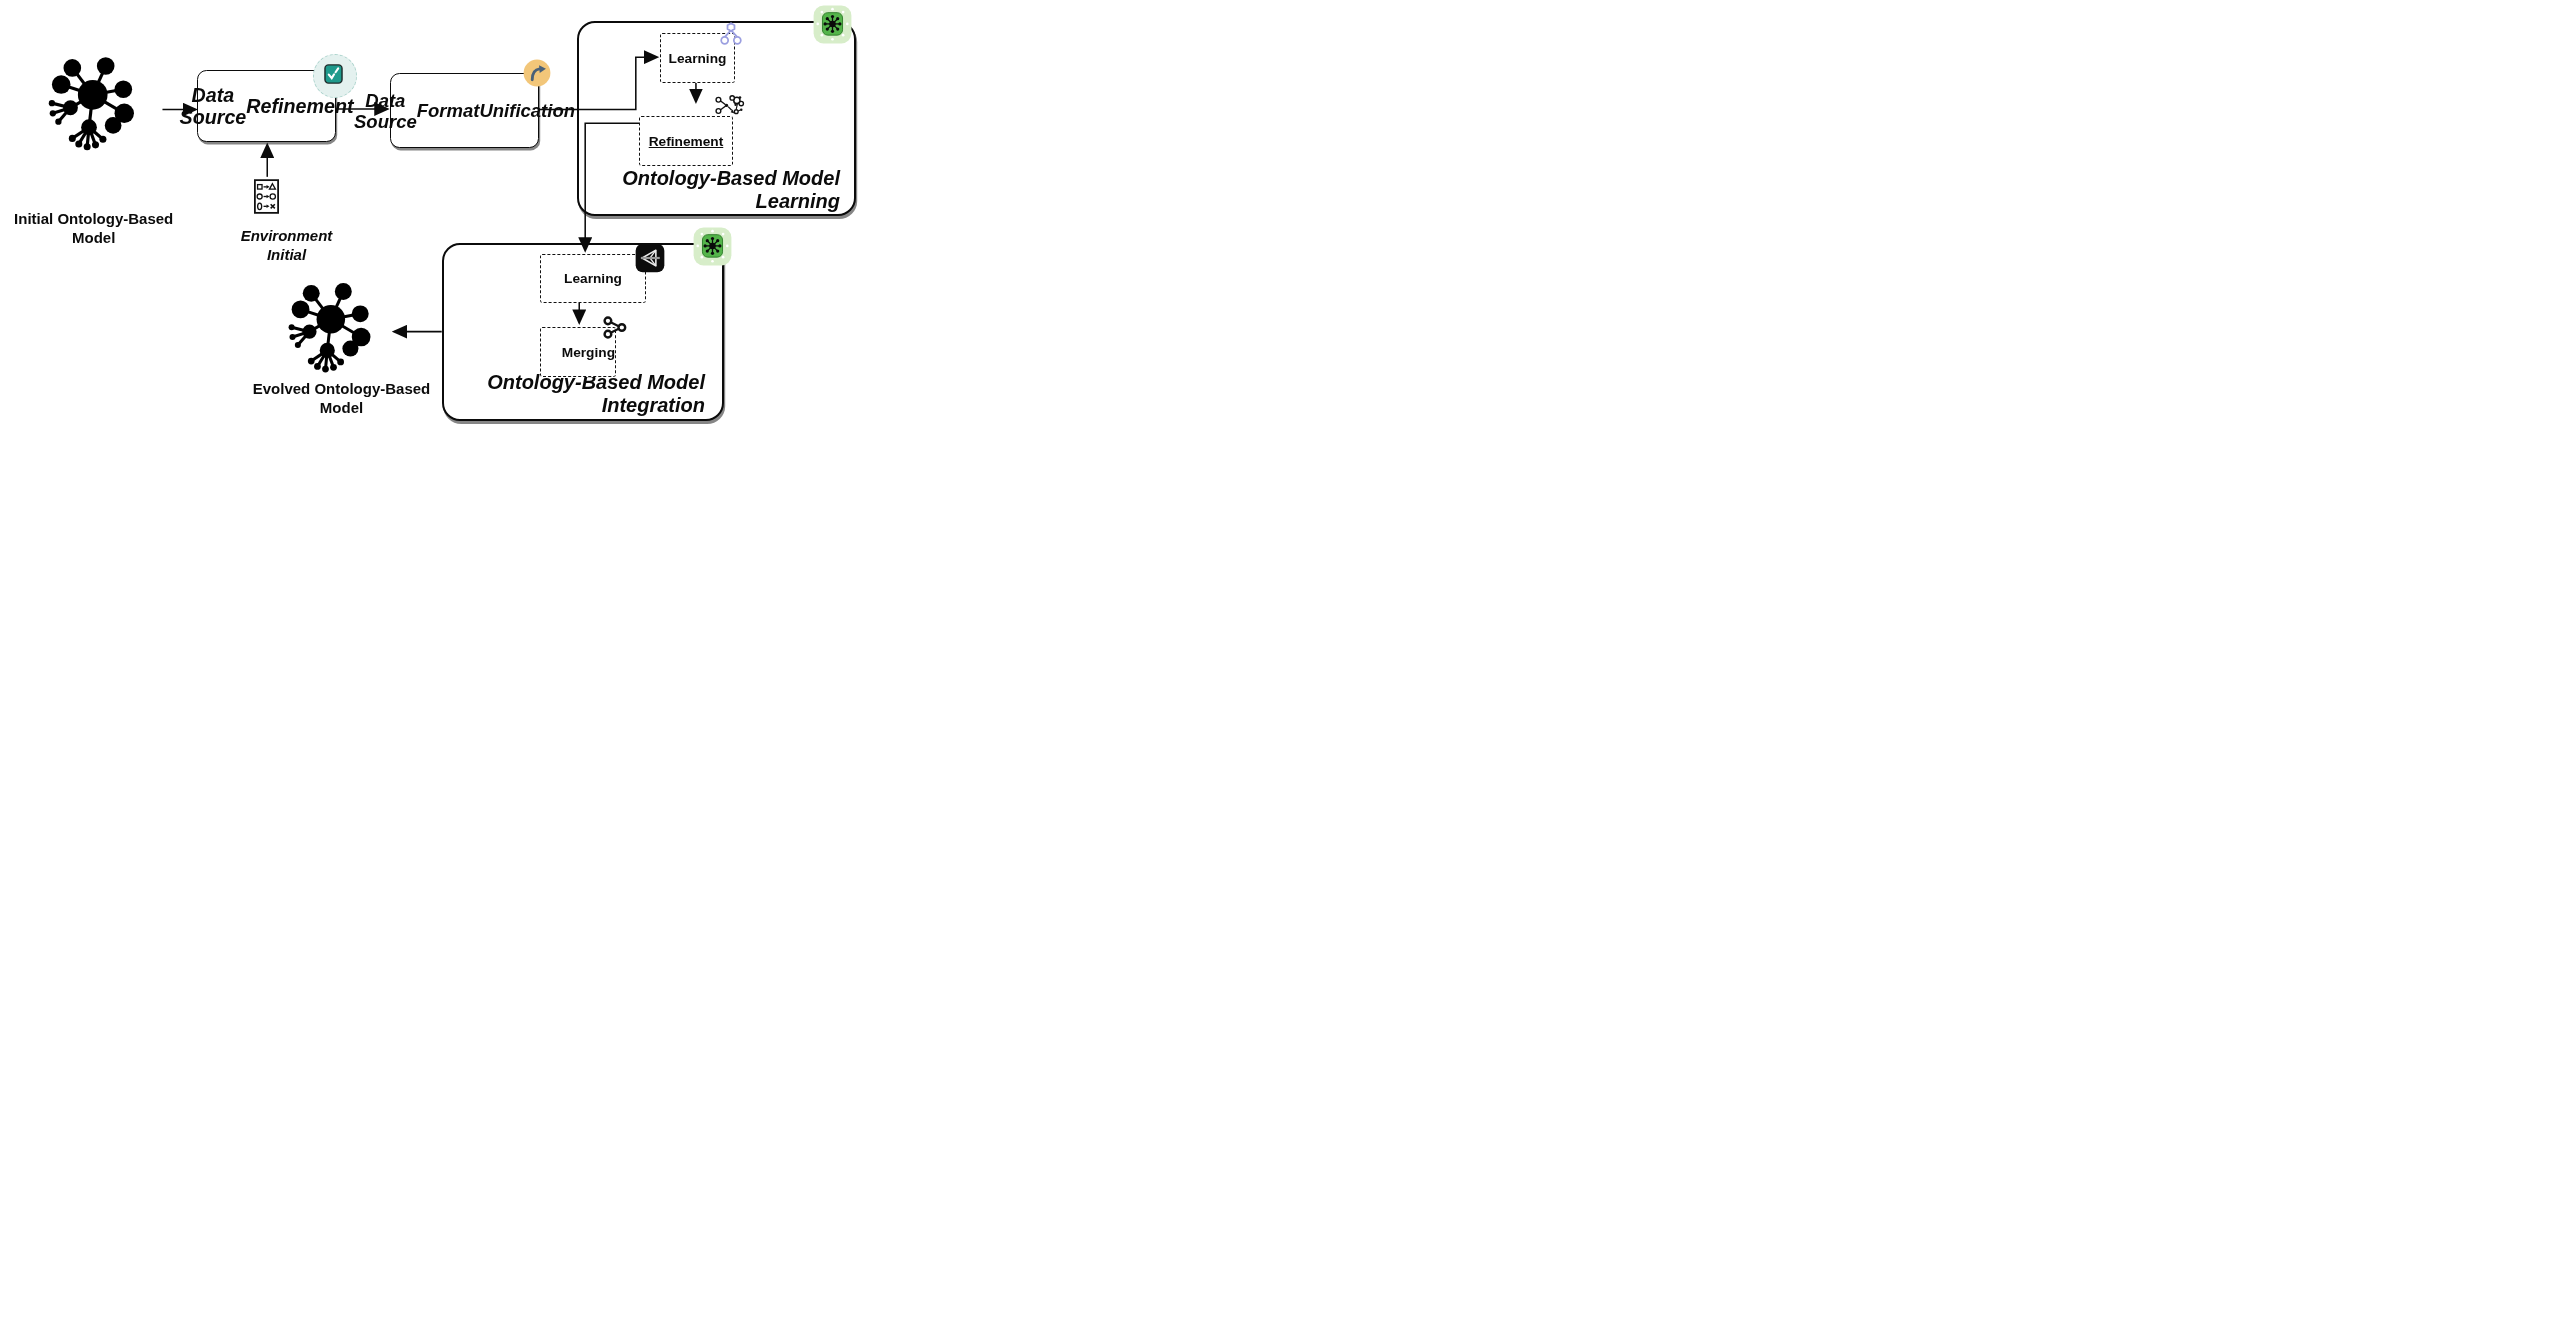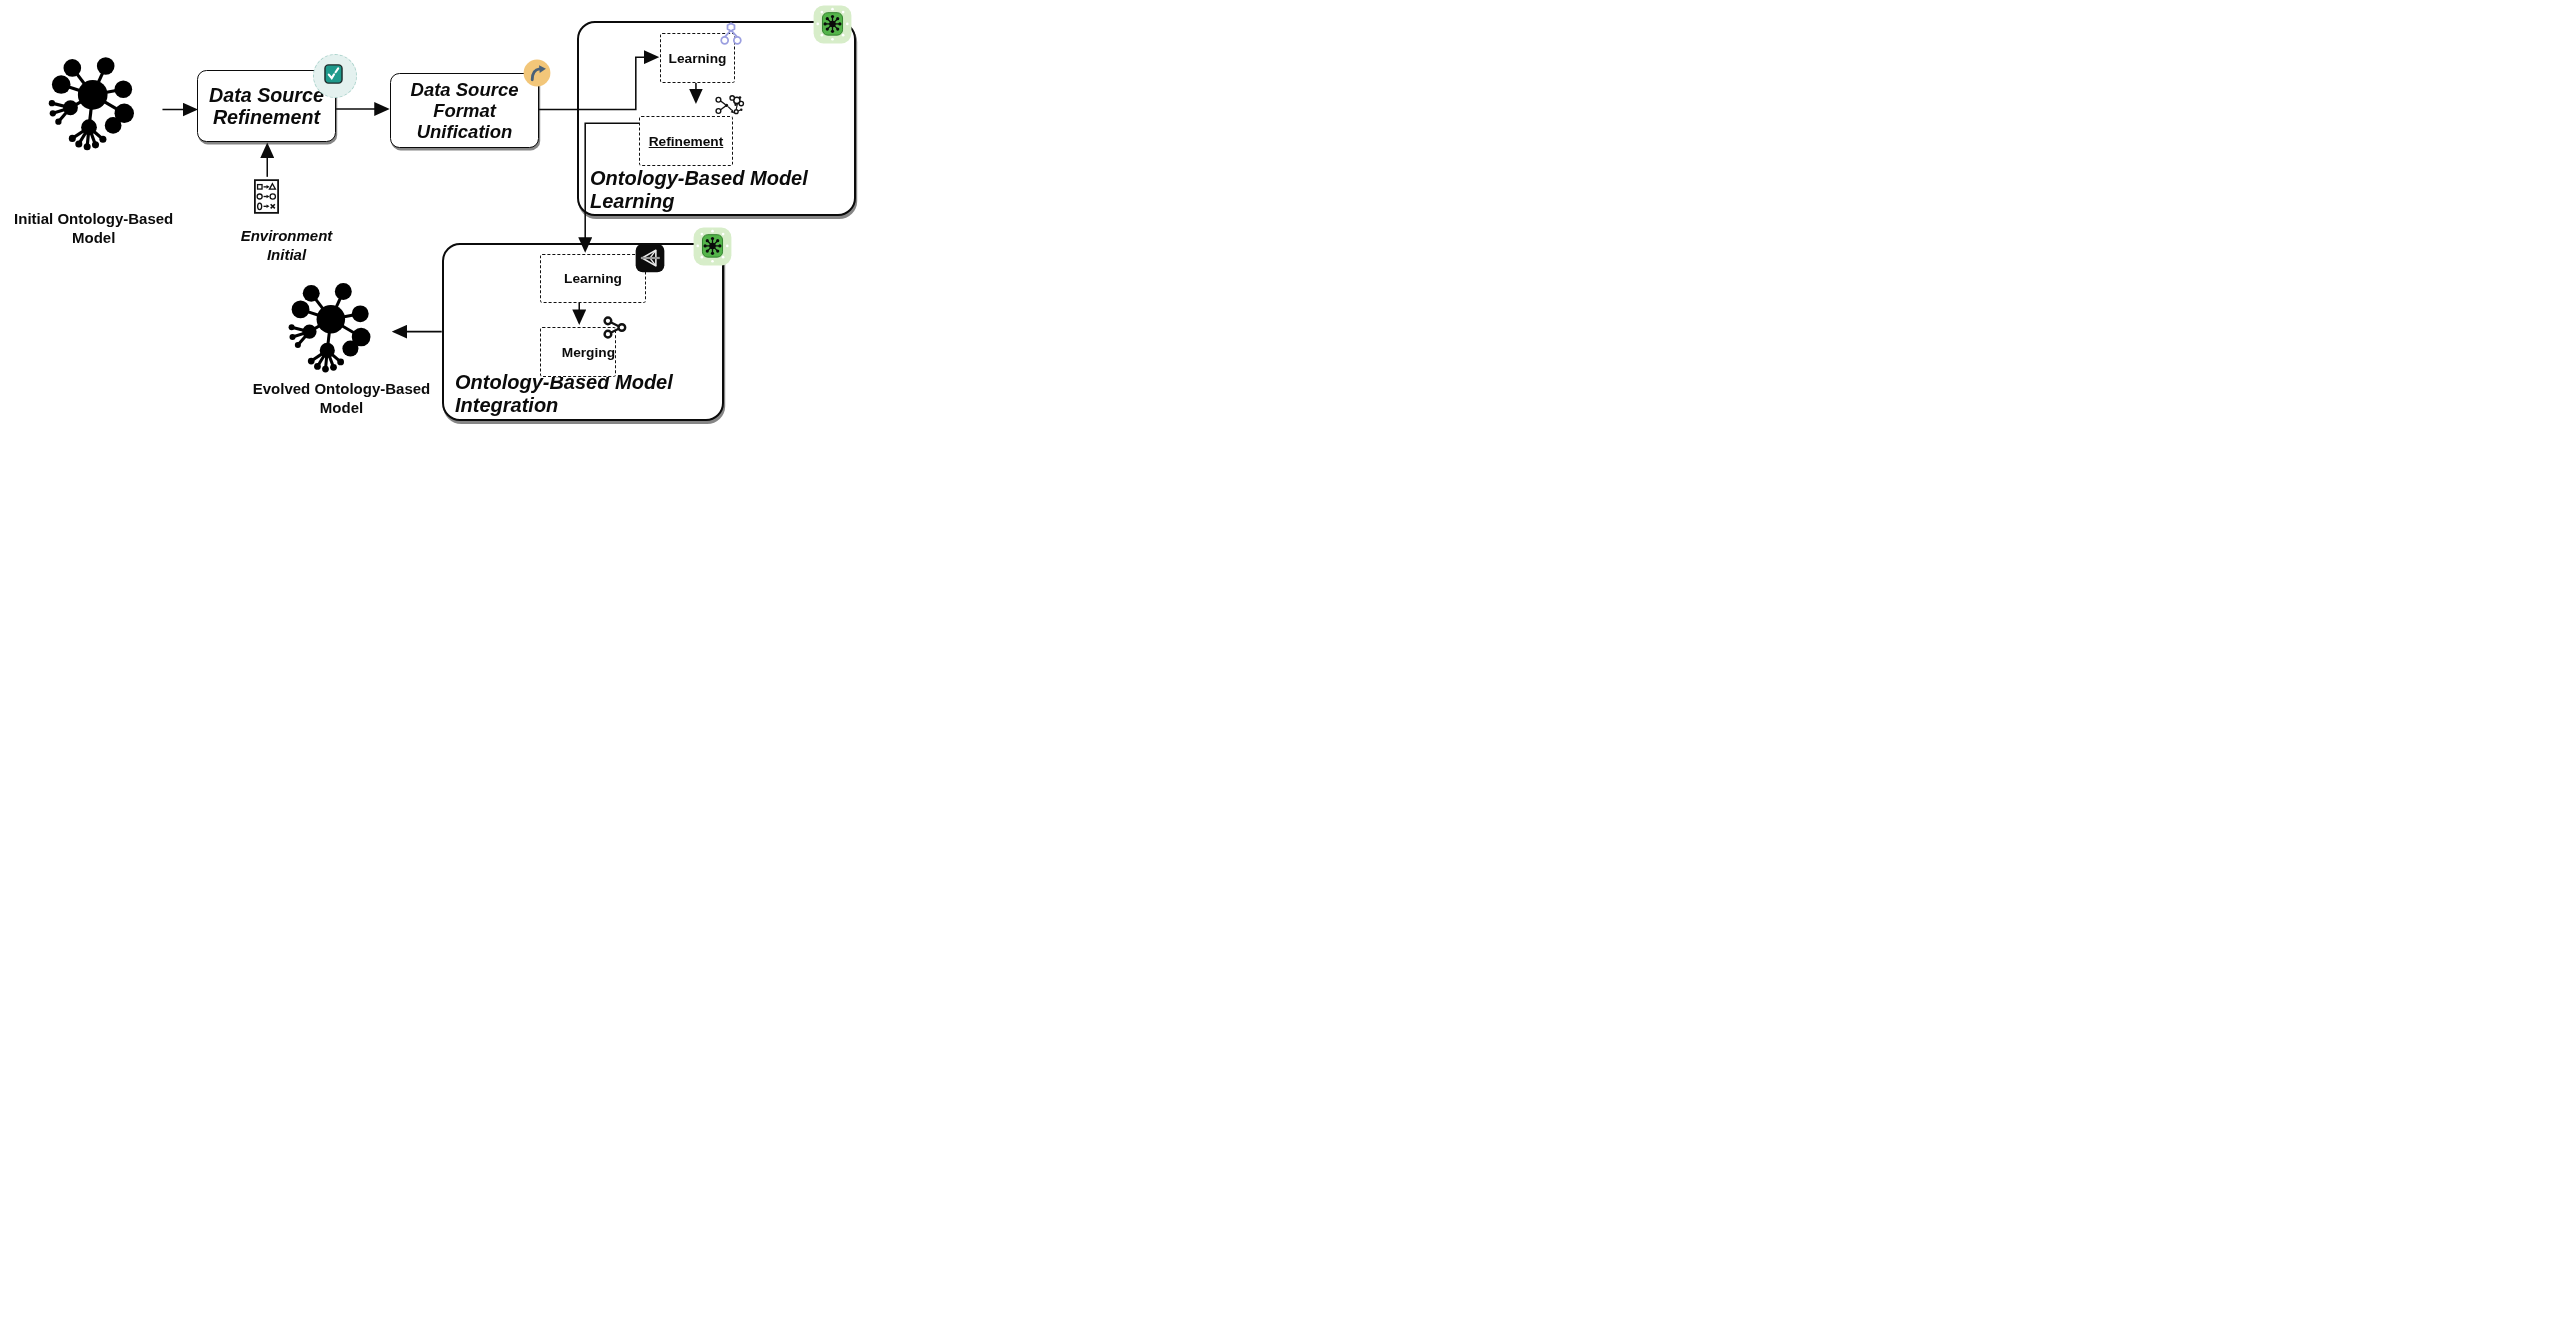"Data Source" .pbox { flex-direction: column -> row }
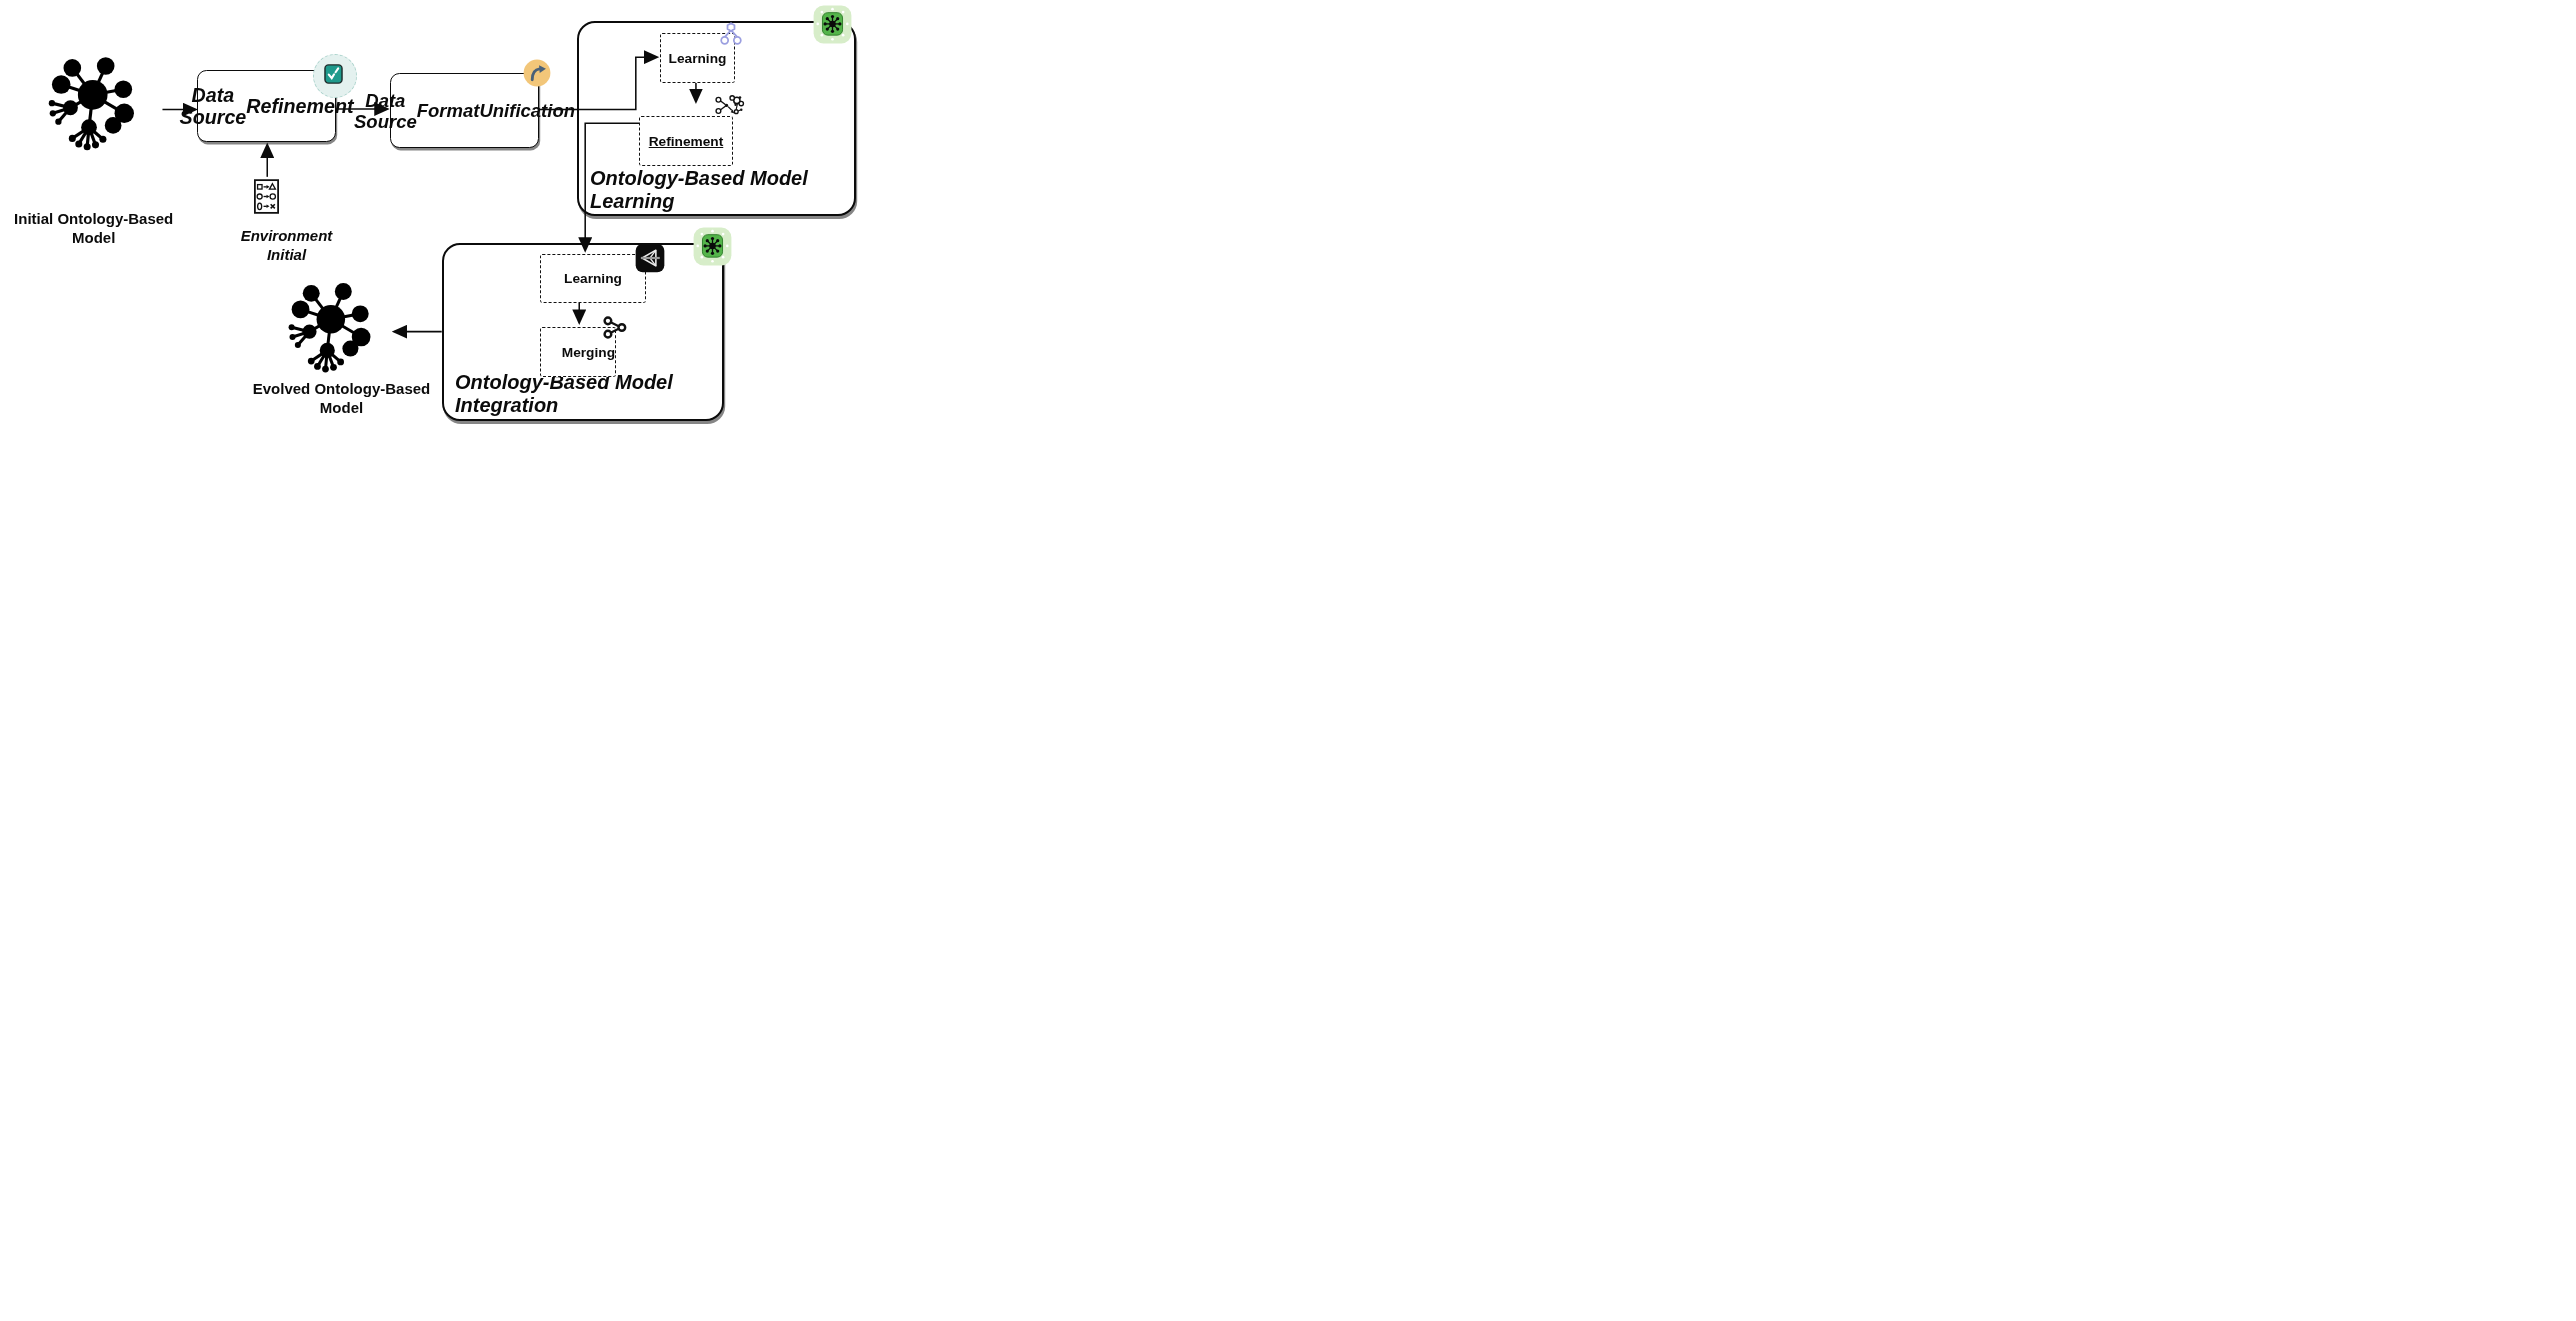"Ontology-Based Model" .clbl { text-align: left -> right }
